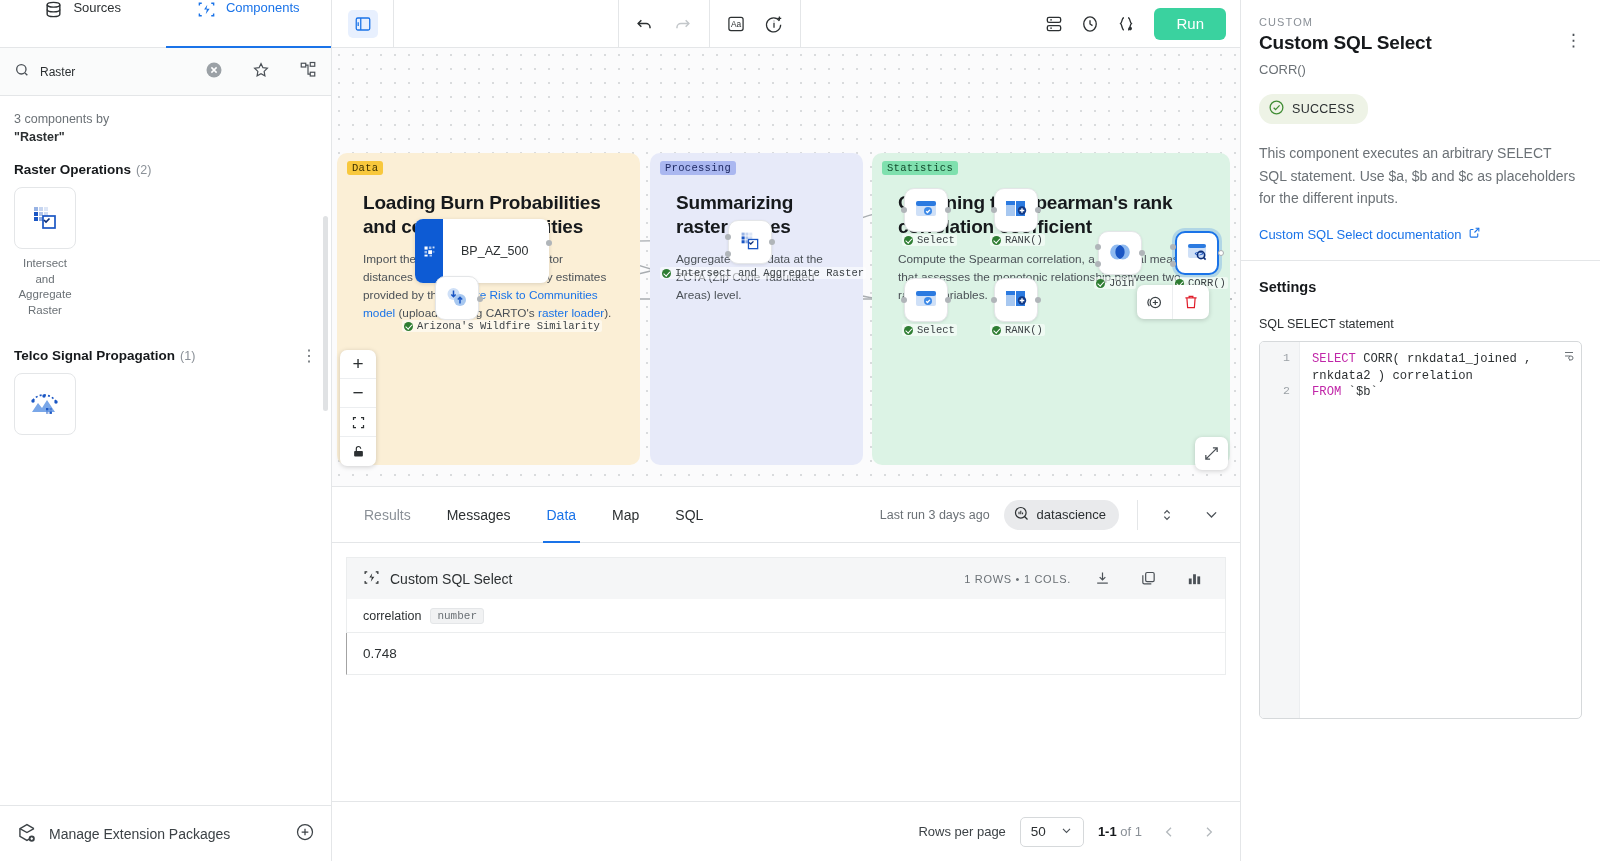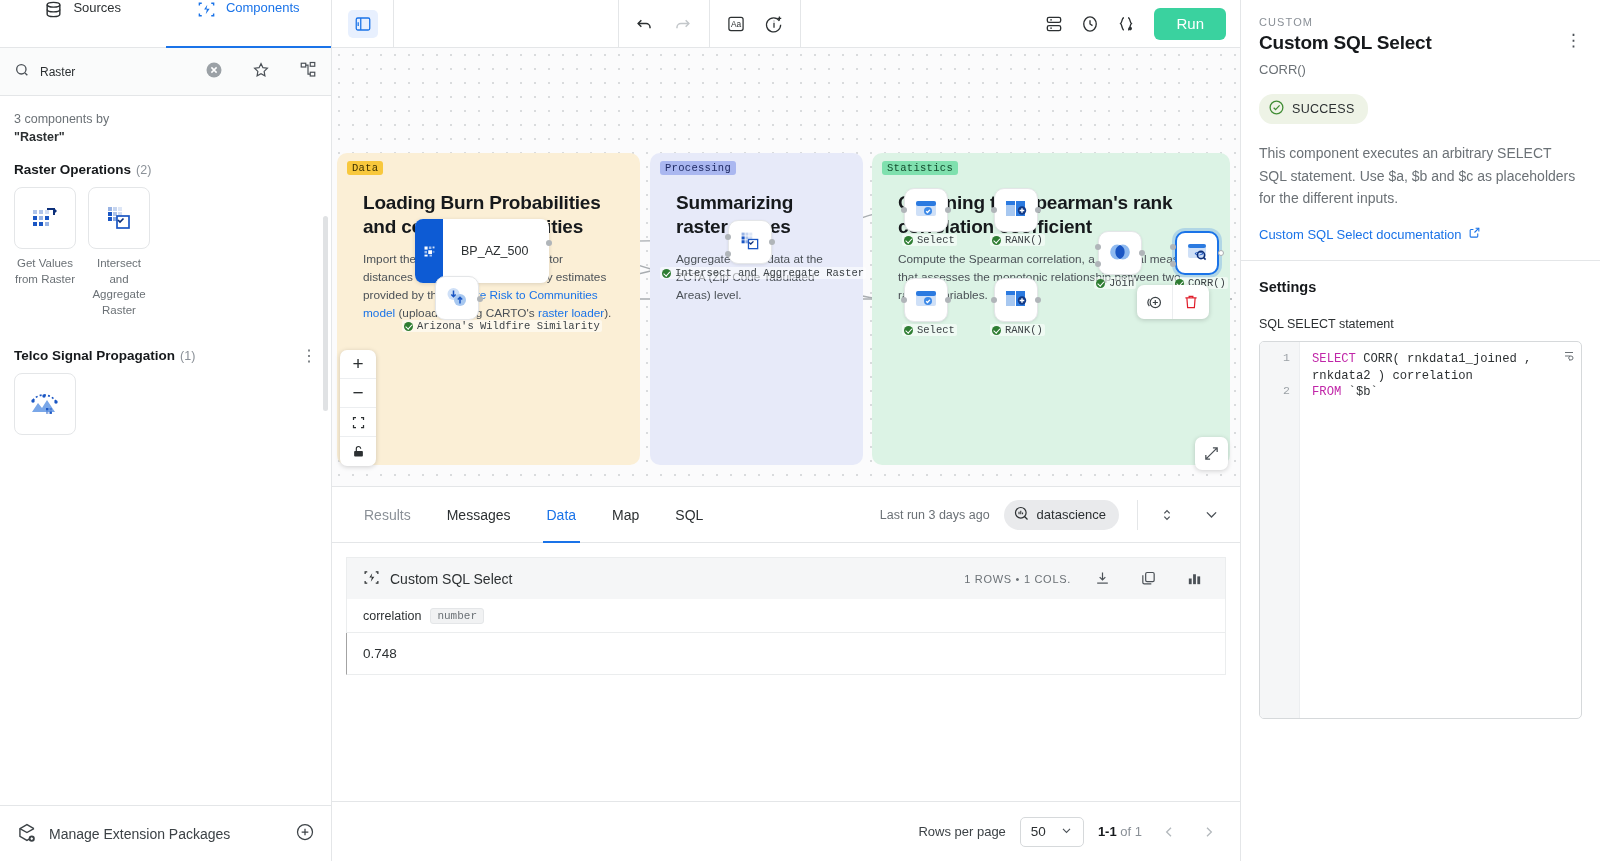"Get Values from Raster" div.card { html: <div> <div> <svg> <g> <rect></rect> <rect></rect> <rect></rect> <rect></rect> <rect></rect> <rect></rect> <rect></rect> <rect></rect> <rect></rect> </g> <path></path> <path></path> </svg> </div> <div>Get Values from Raster</div> </div> -> none }
